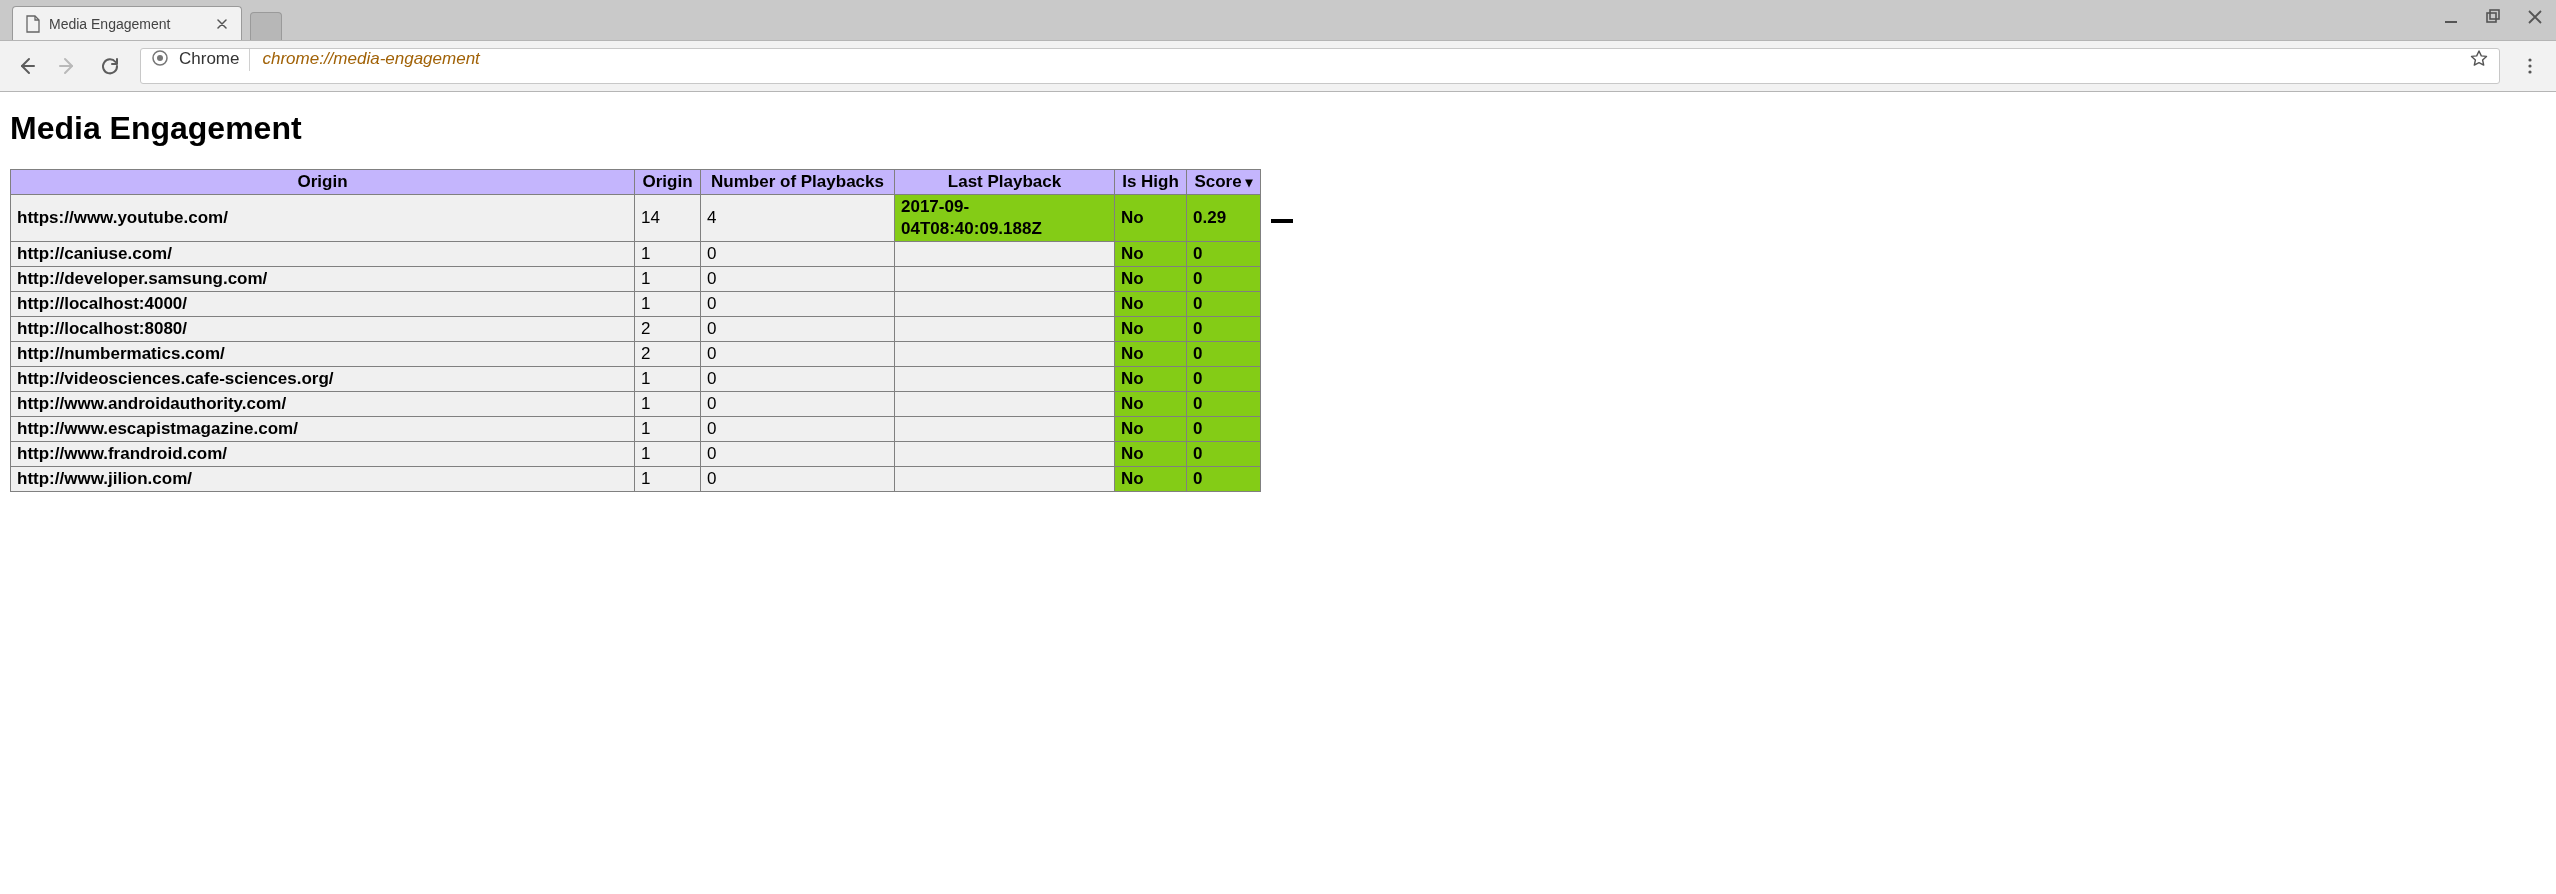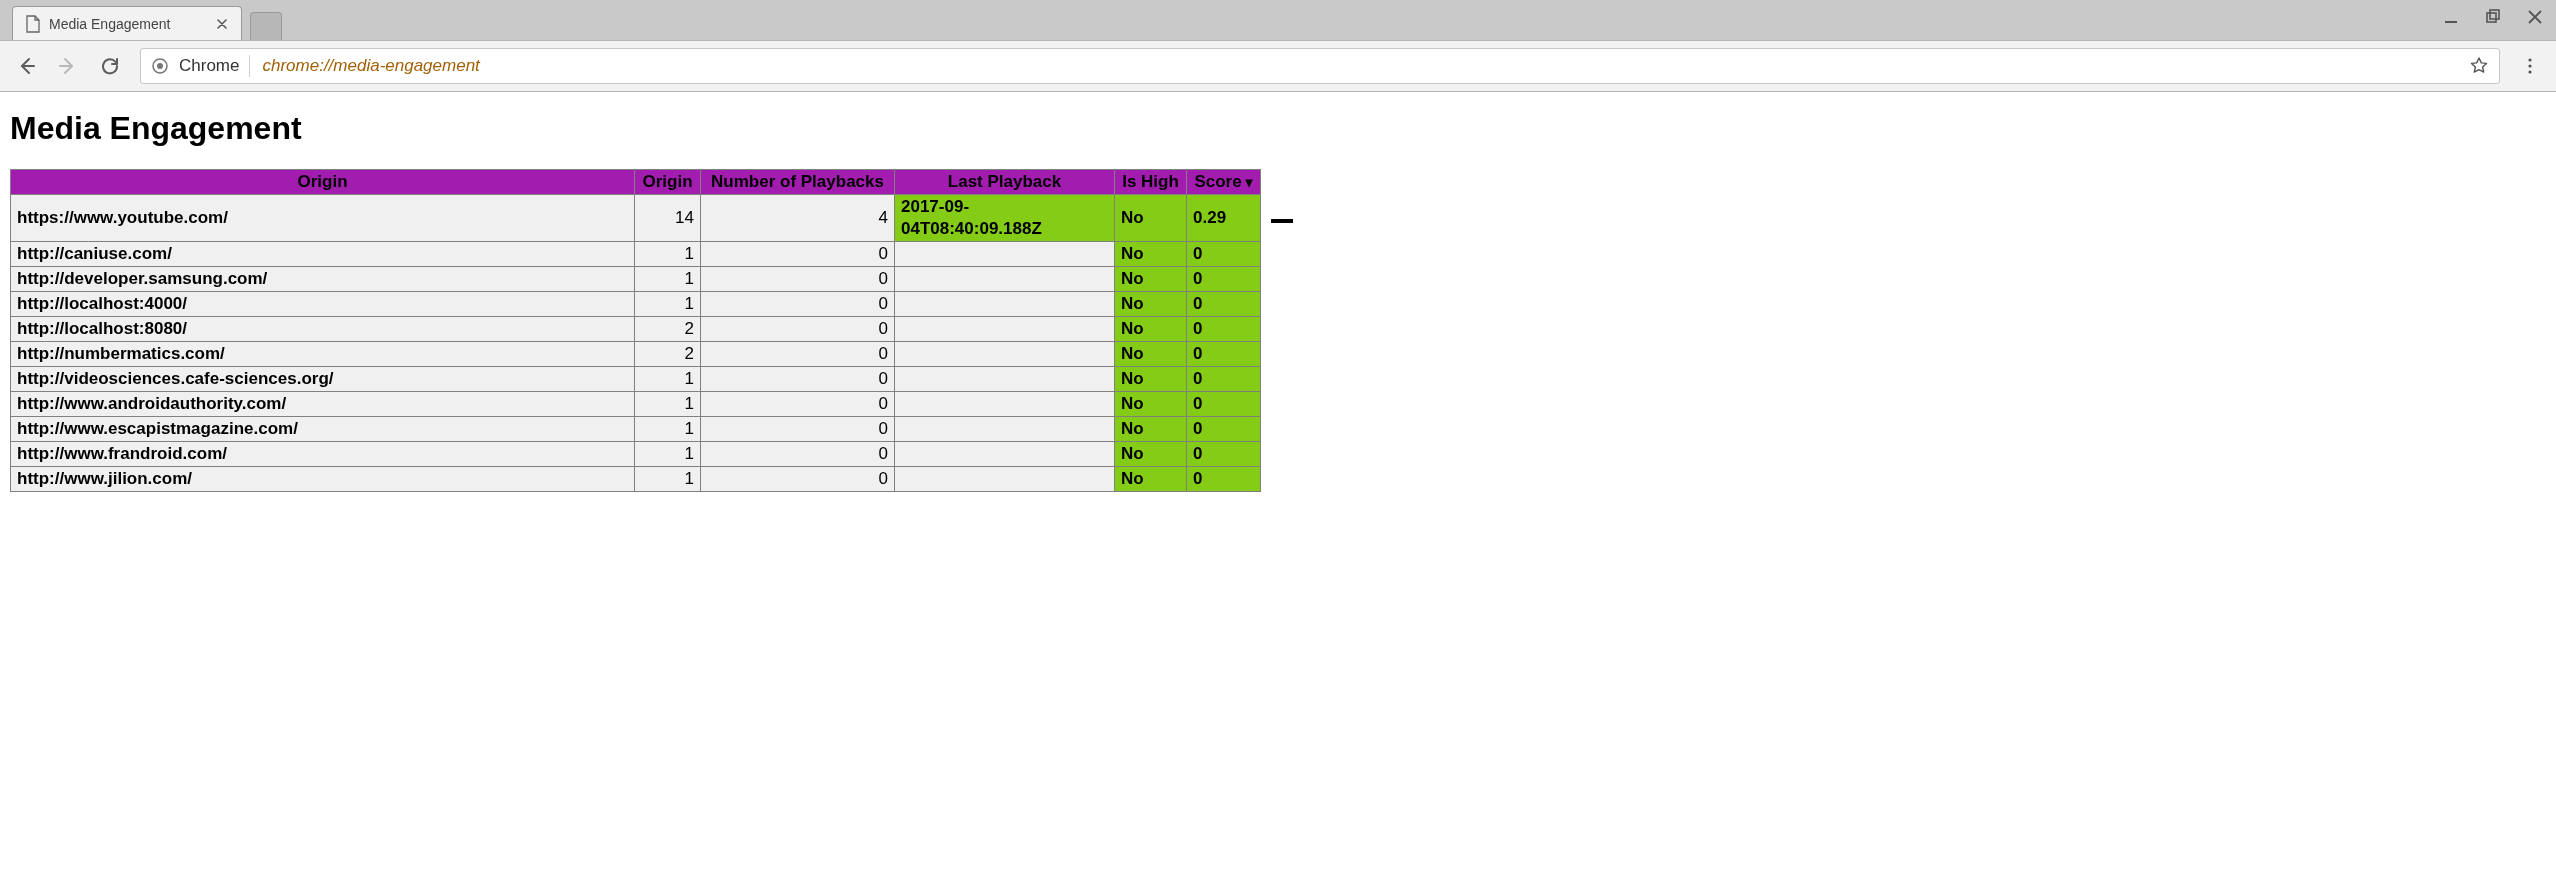"Chrome" .omnibox { align-items: center -> none }
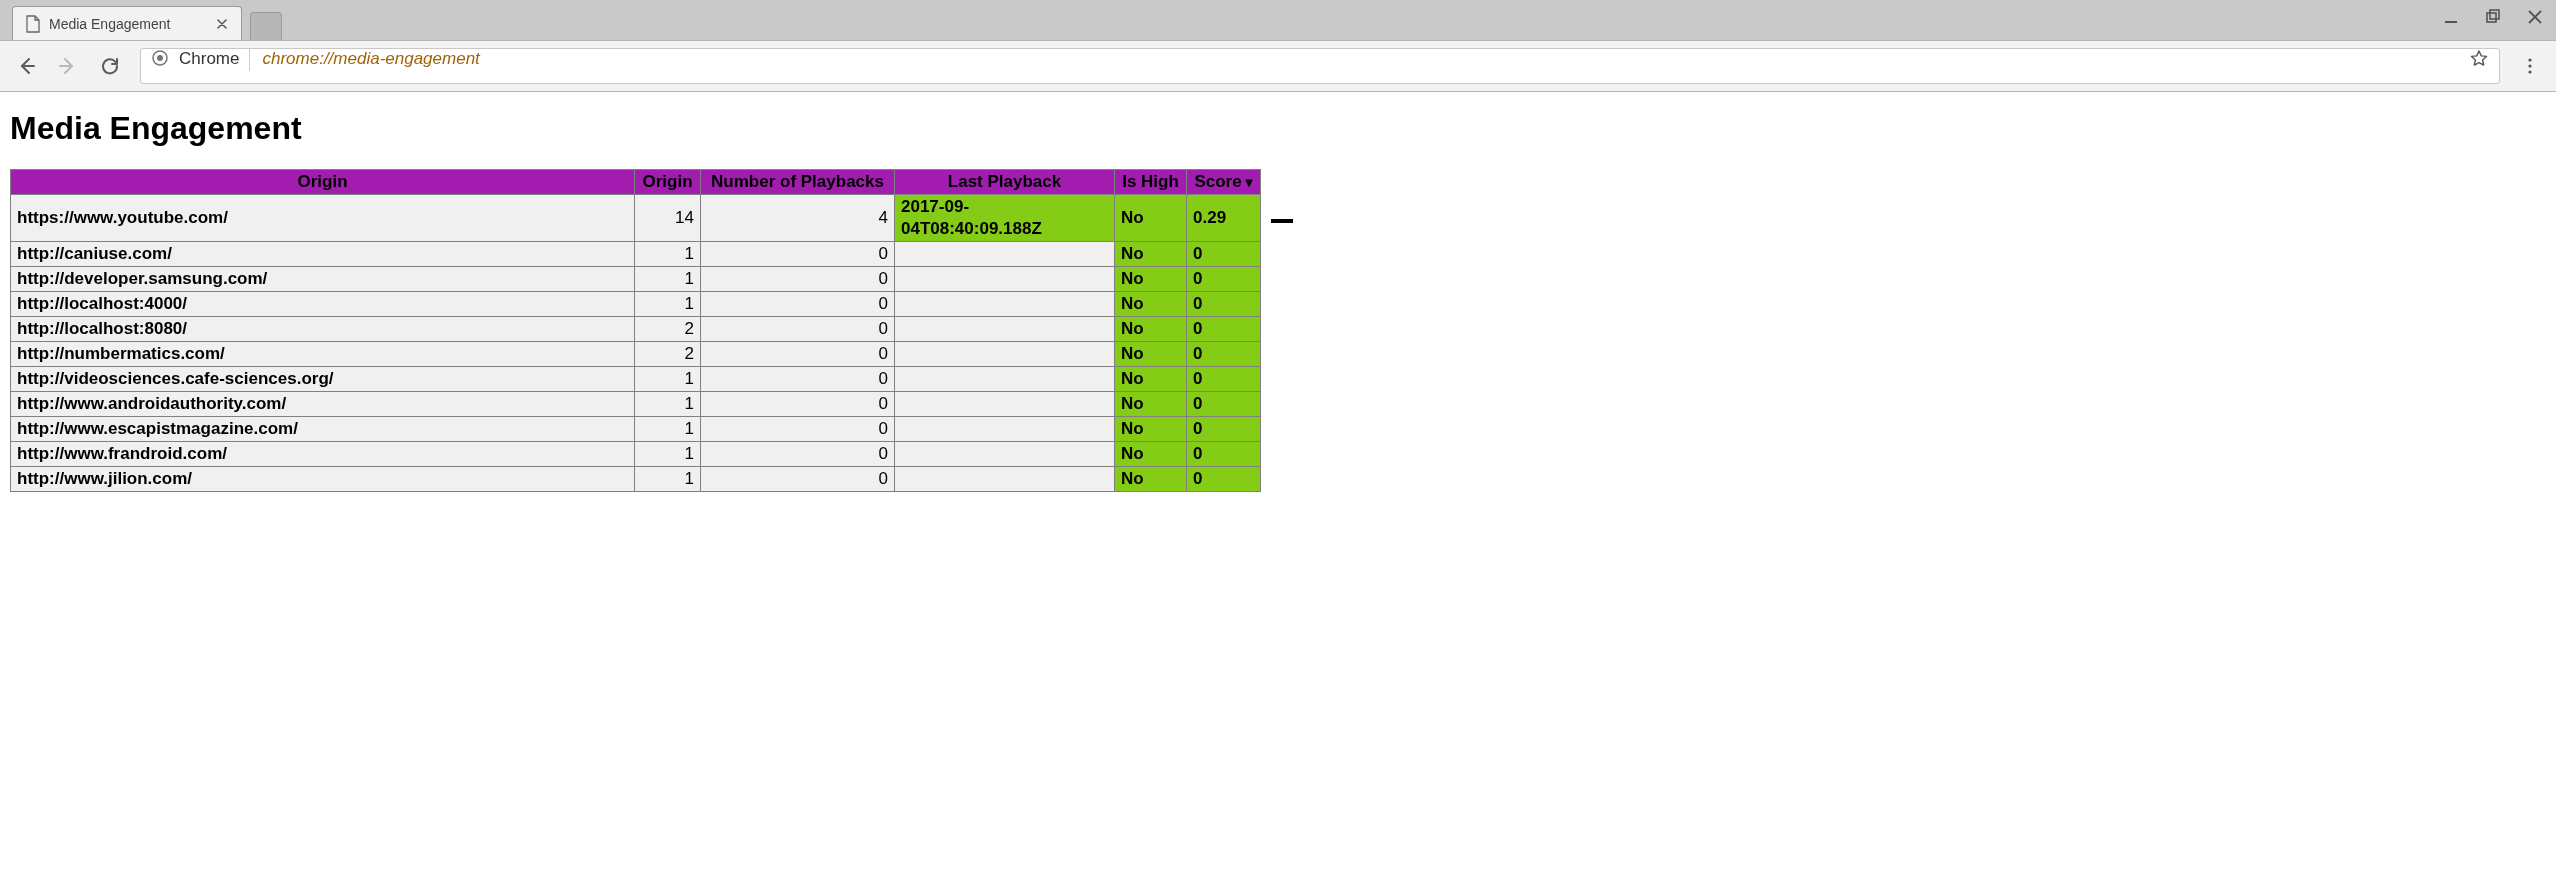"Origin" table.eng th { background: #a21caf -> #c4b5fd }
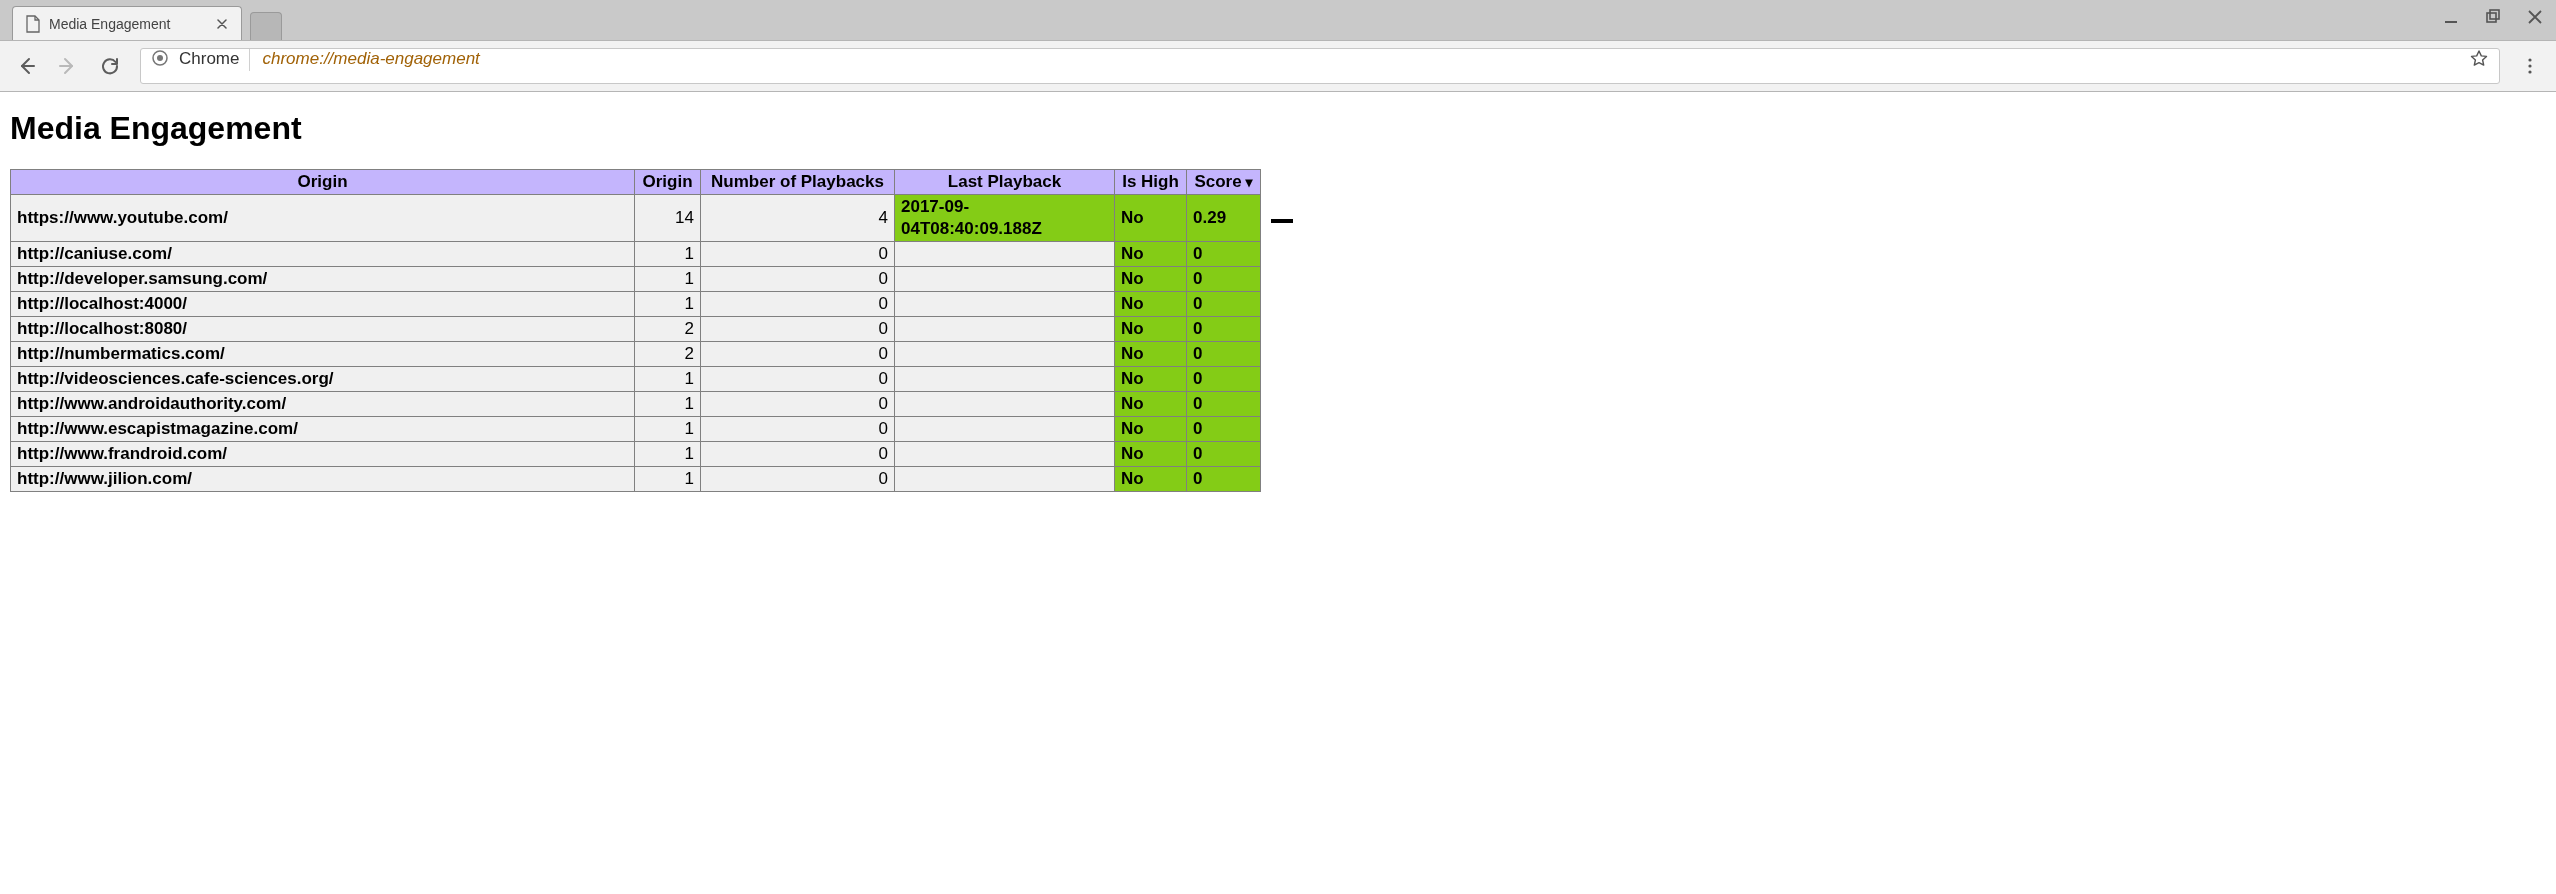"14" .td-right { text-align: right -> left }
